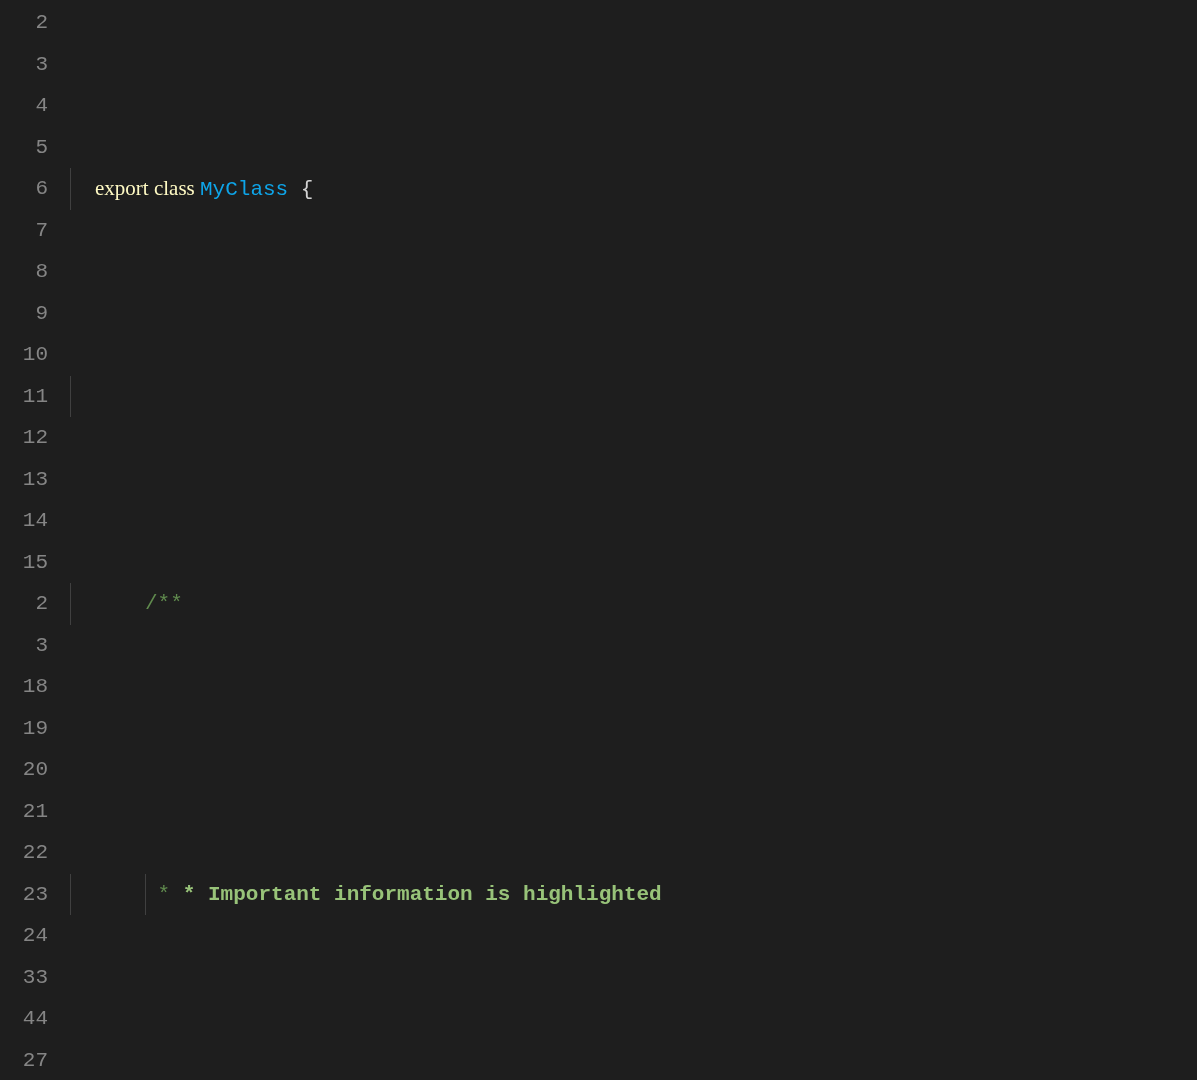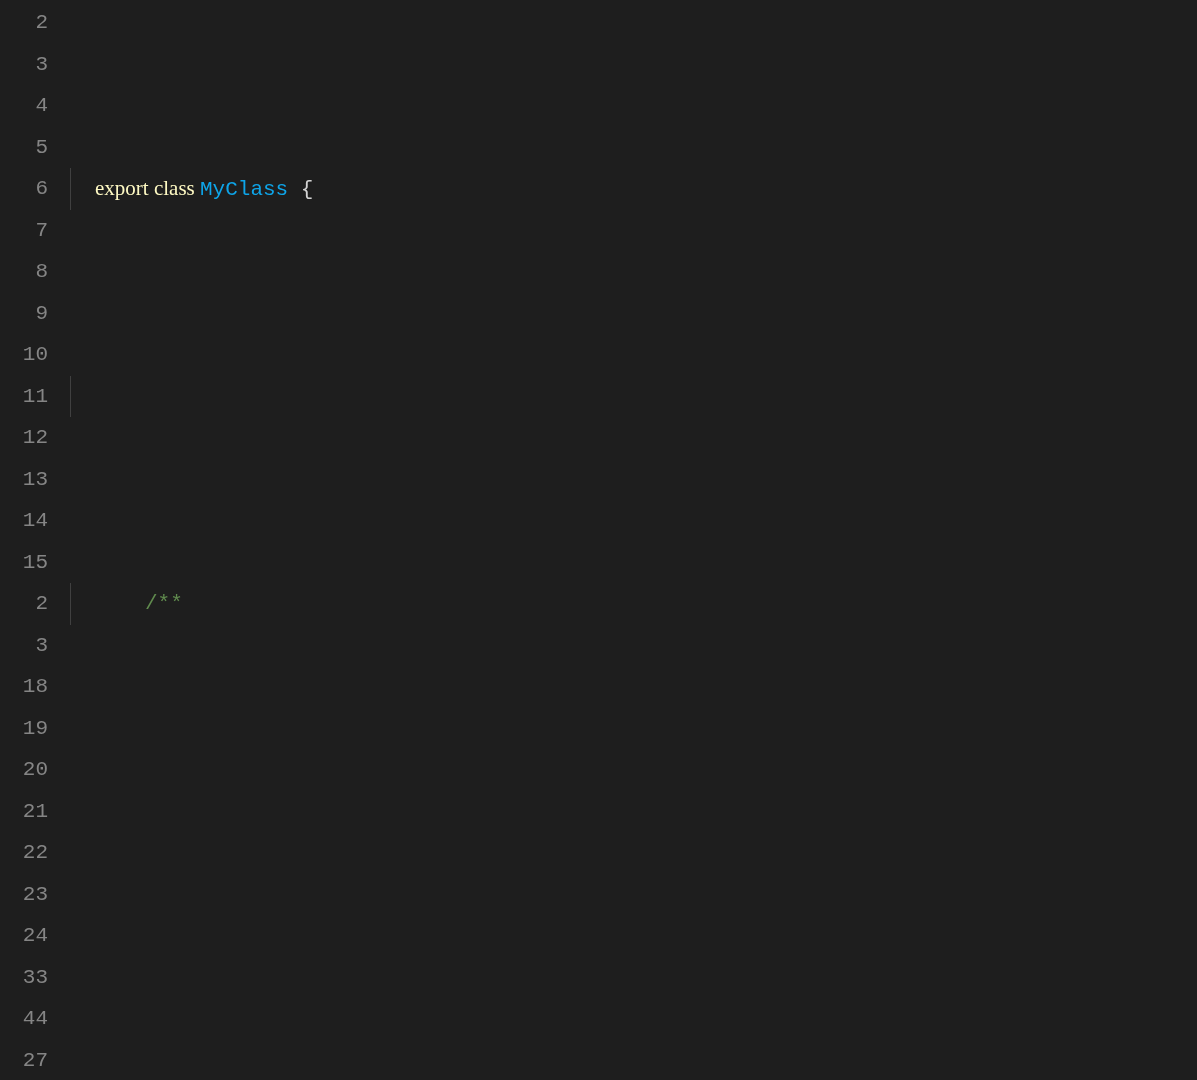"* * Important information is" div.line { html: none -> <div><span></span><span></span><span></span><span> * </span><span>* Important information is highlighted</span></div> }
